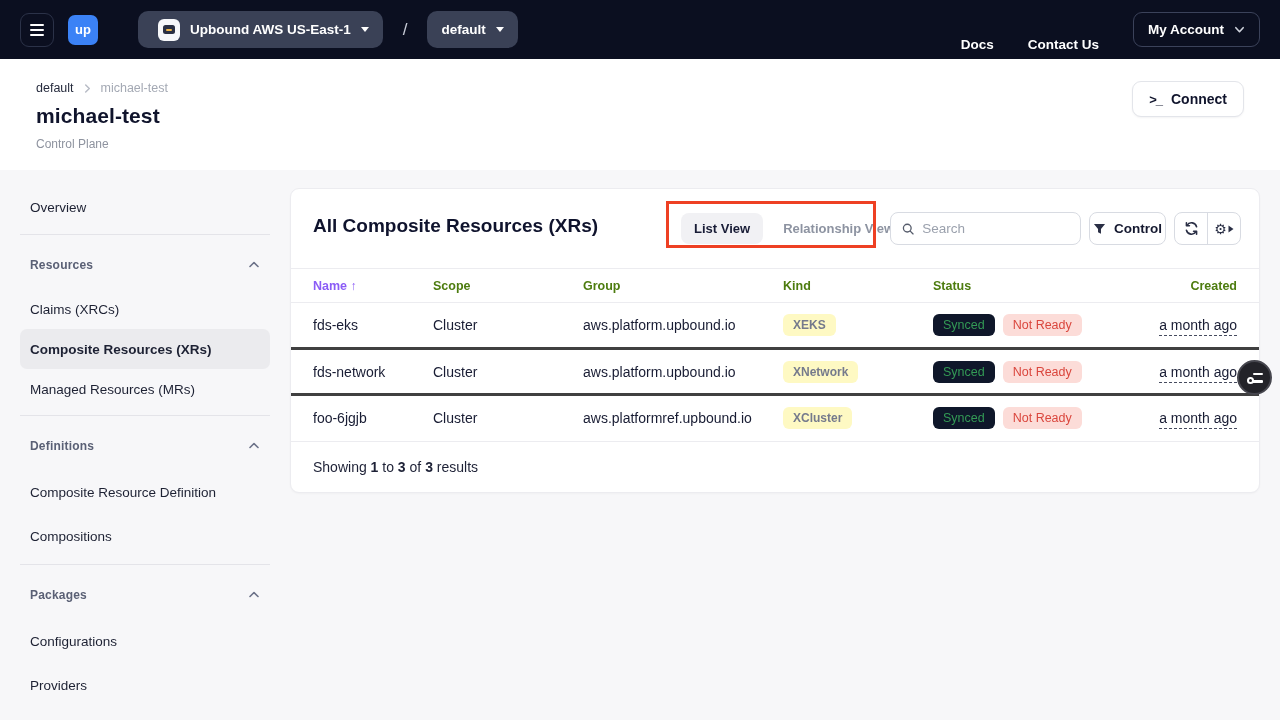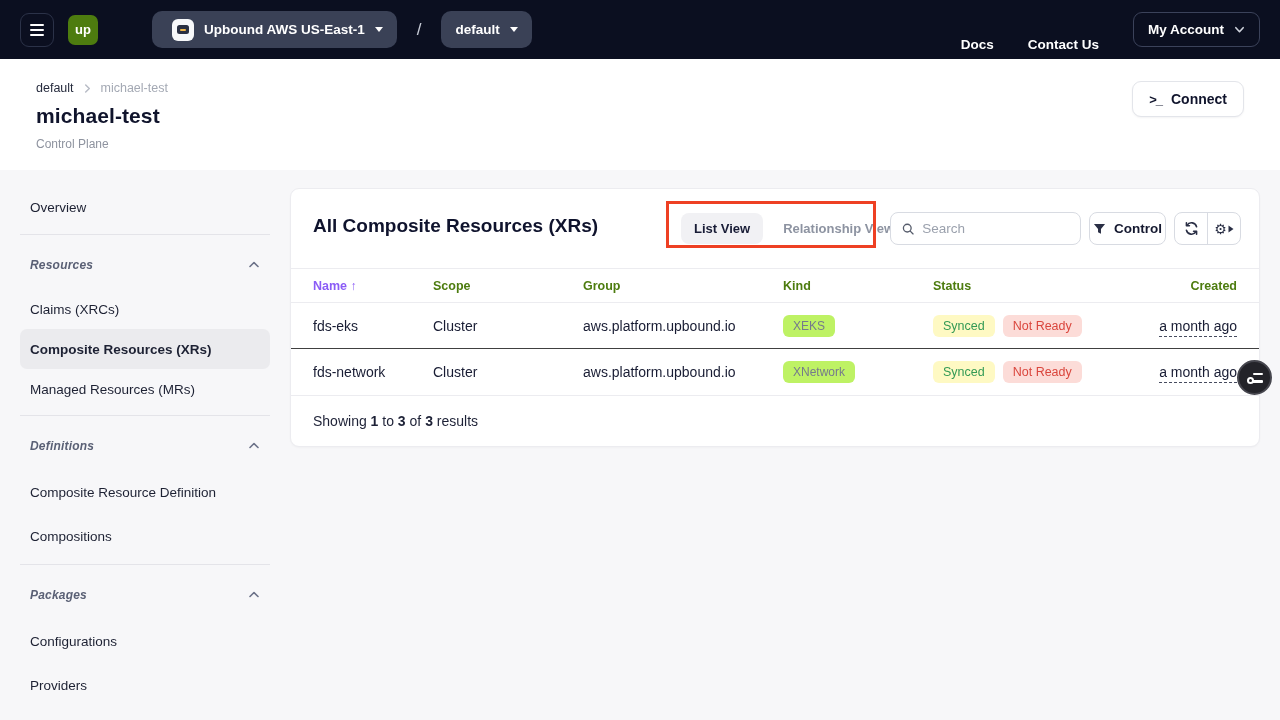"up" .logo-badge { background: #4d7c0f -> #3b82f6 }
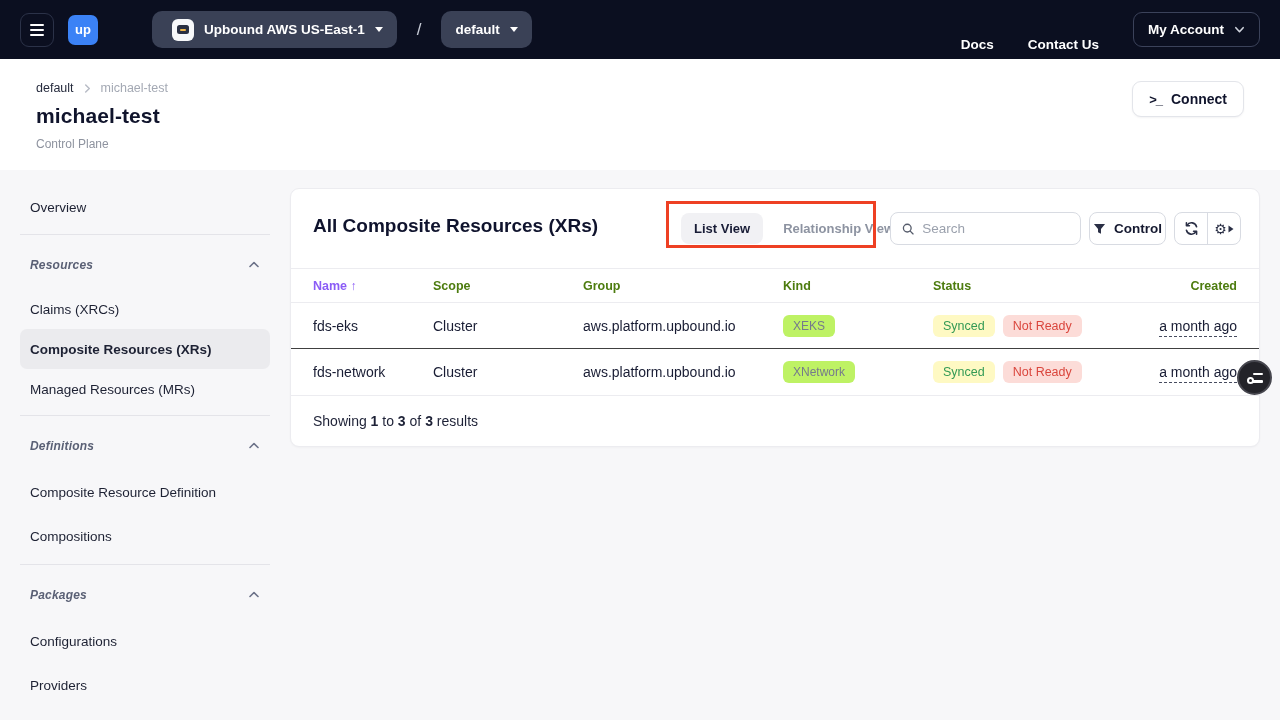"Upbound AWS US-East-1" .ctp-pill { margin-left: 40px -> 26px }
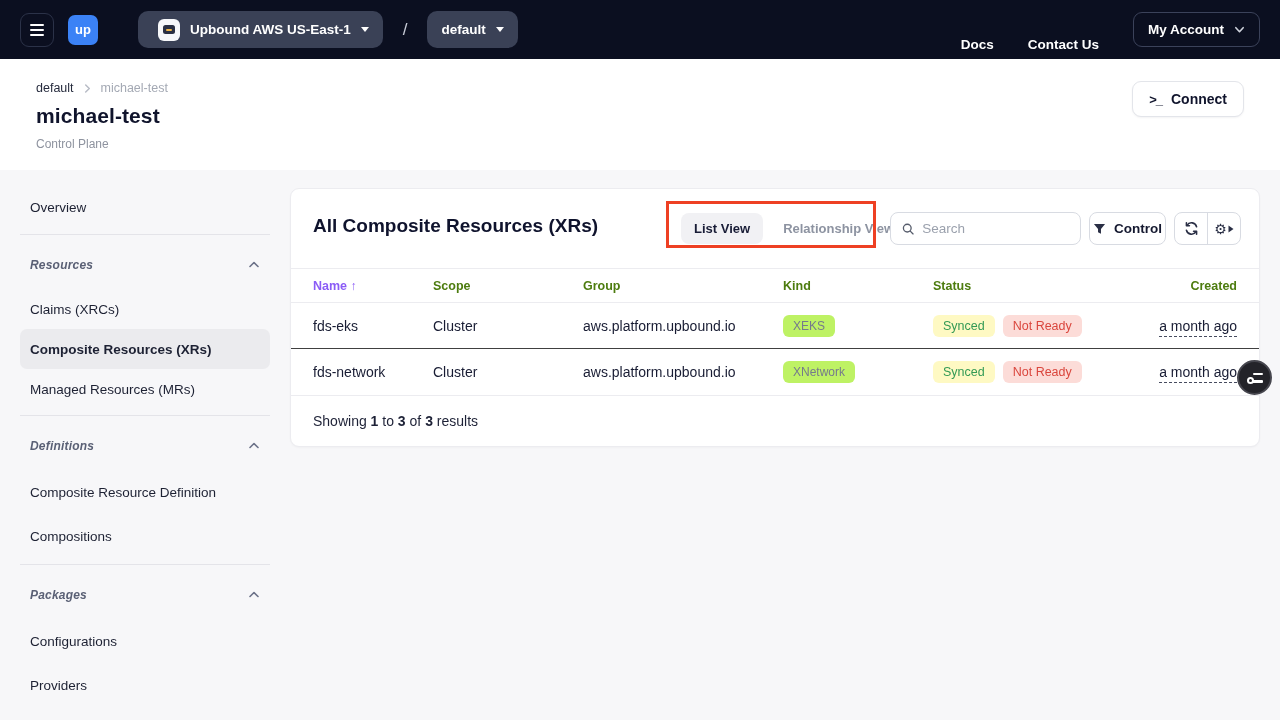"Resources" .side-section-header .sec-lbl { font-style: italic -> none }
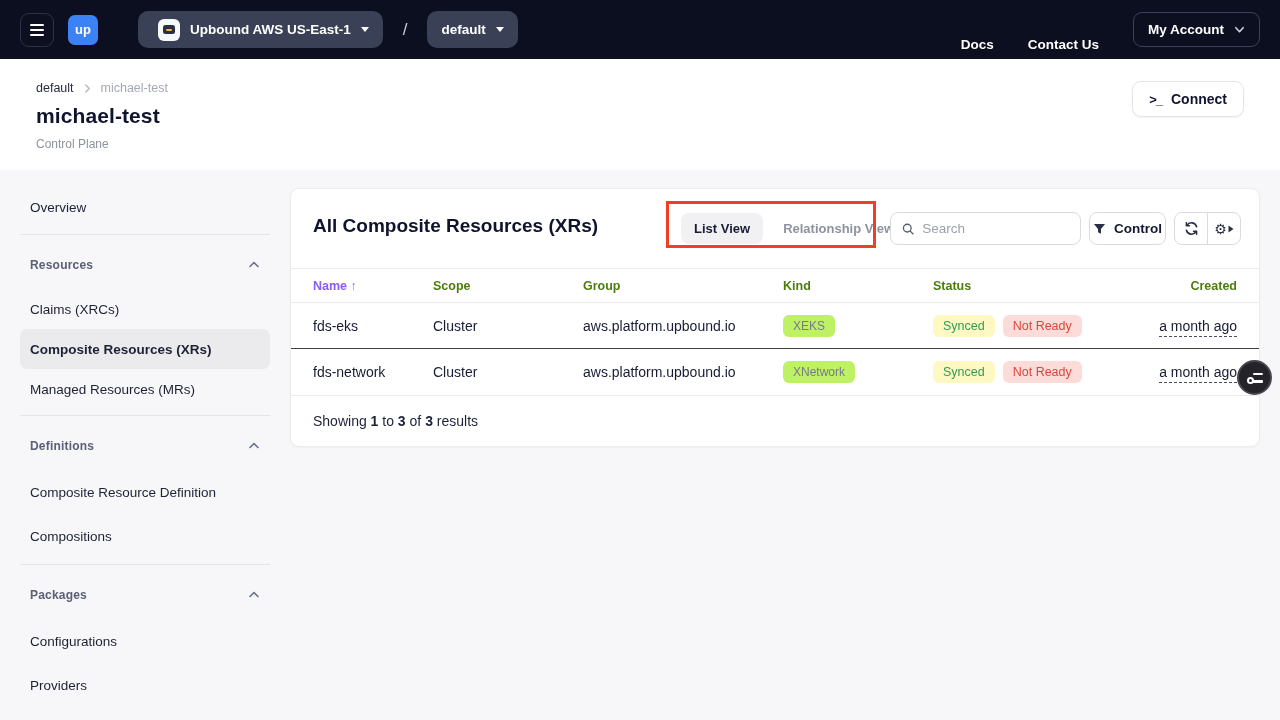"fds-eks" .xr-table tbody tr { border-bottom: 1px solid #404040 -> 3px solid #404040 }
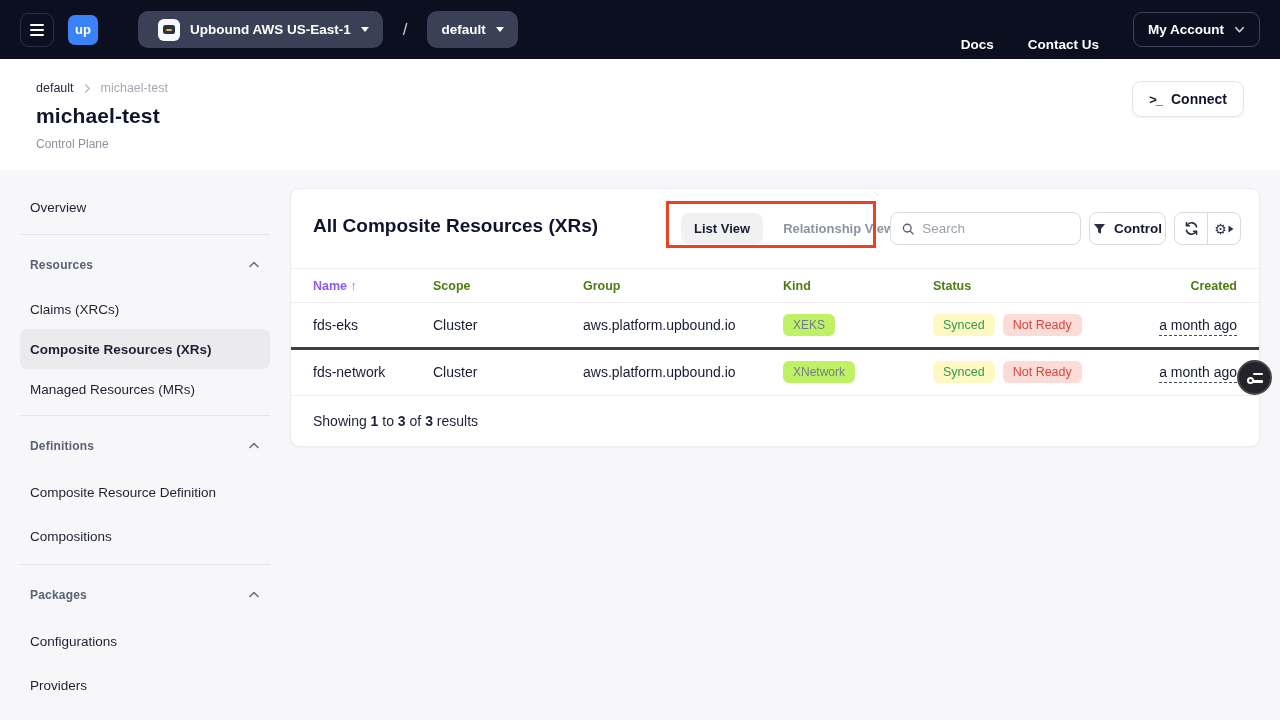"XEKS" .kind-badge { background: #bef264 -> #fef9c3; font-weight: none -> bold }
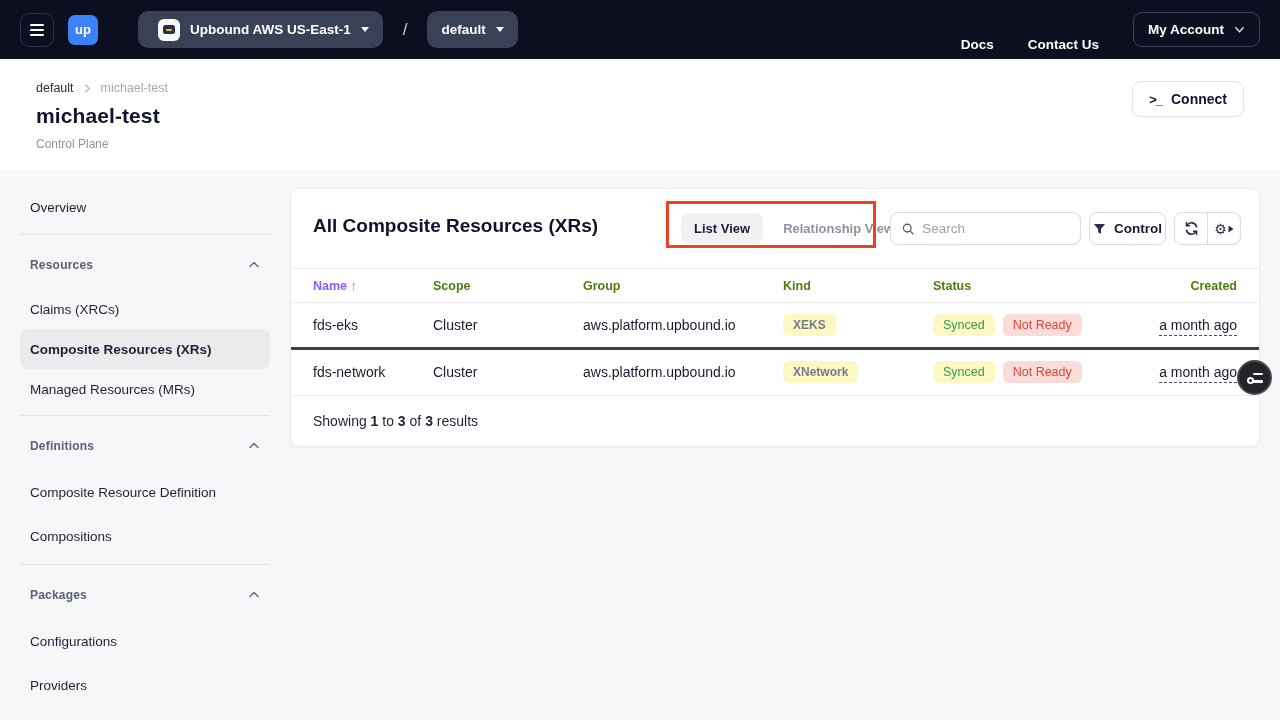"Synced" .badge.synced { background: #fef9c3 -> #0f172a }
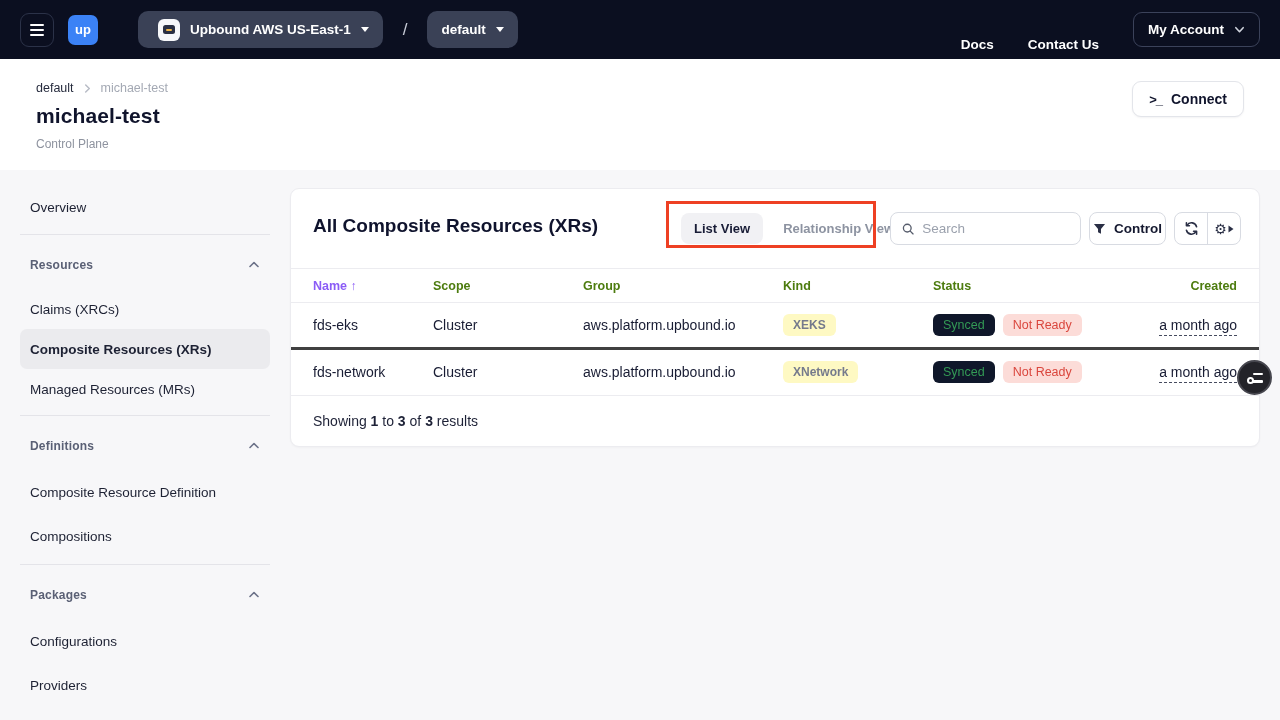"foo-6jgjb" tr { html: none -> <tr> <td>foo-6jgjb</td> <td>Cluster</td> <td>aws.platformref.upbound.io</td> <td><span>XCluster</span></td> <td> <span> <span>Synced</span> <span>Not Ready</span> </span> </td> <td><span>a month ago</span></td> </tr> }
